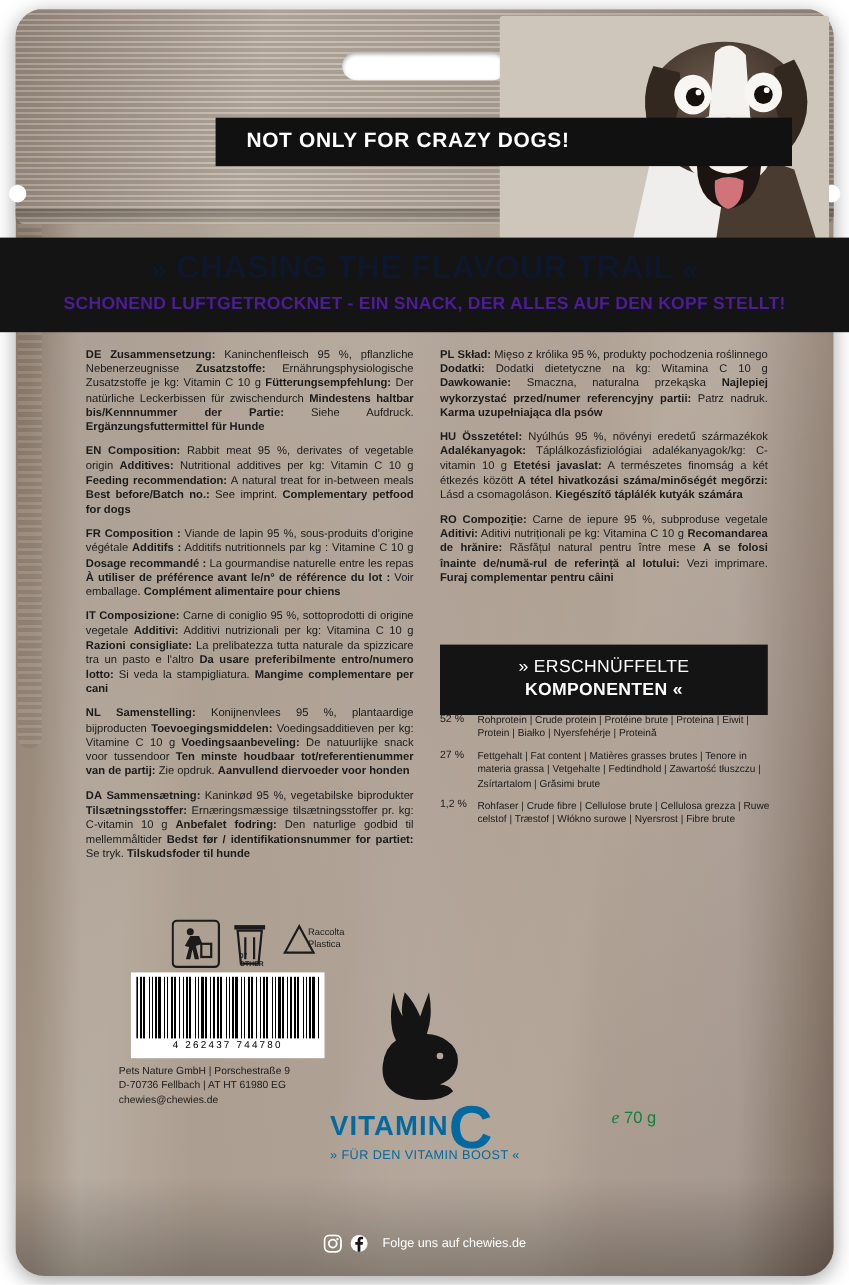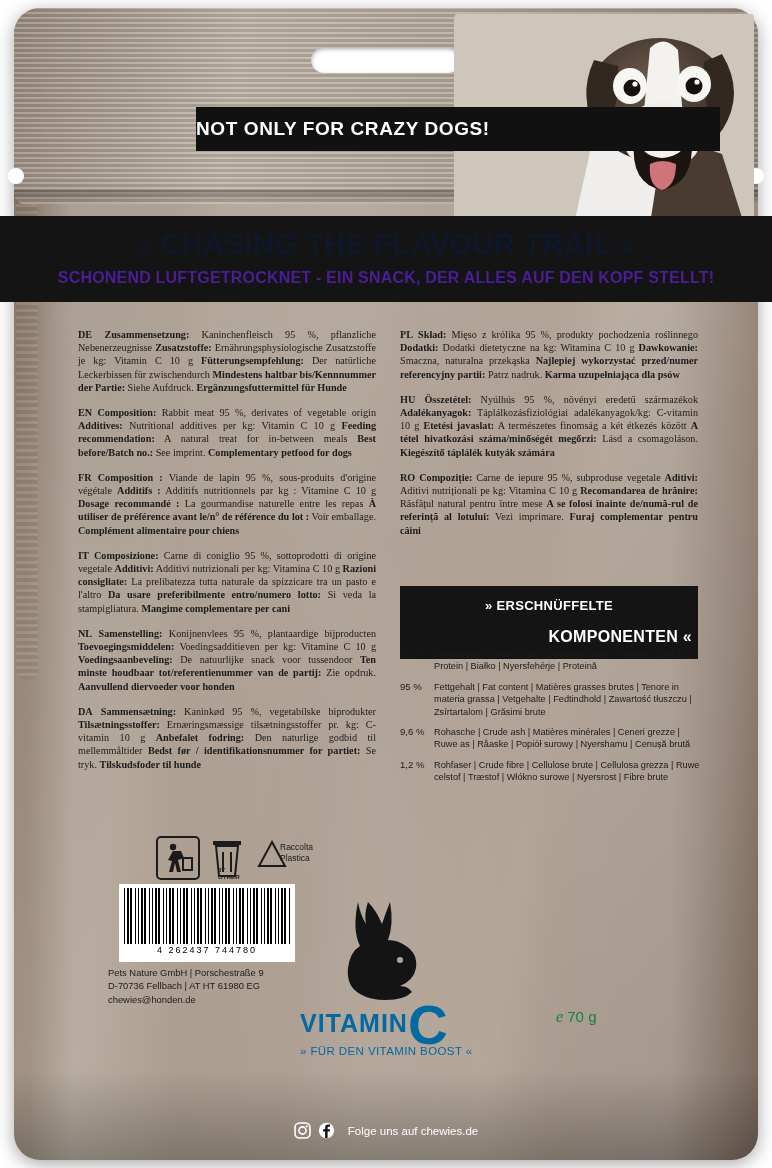"NOT ONLY FOR CRAZY DOGS!" .banner { padding-left: none -> 28px }
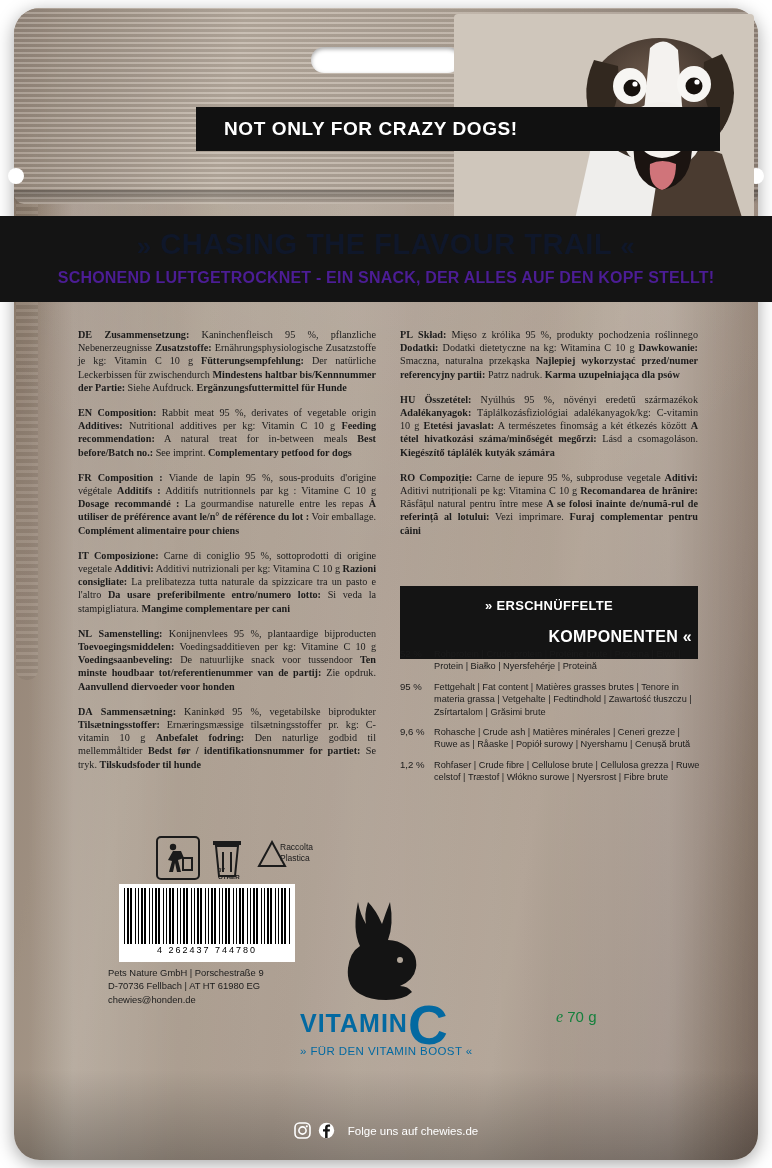"DE Zusammensetzung: Kaninchenfleisch 95" .col p { font-family: Liberation Serif, serif -> none; margin: 12px 0 9px 0 -> 0 0 9px 0 }
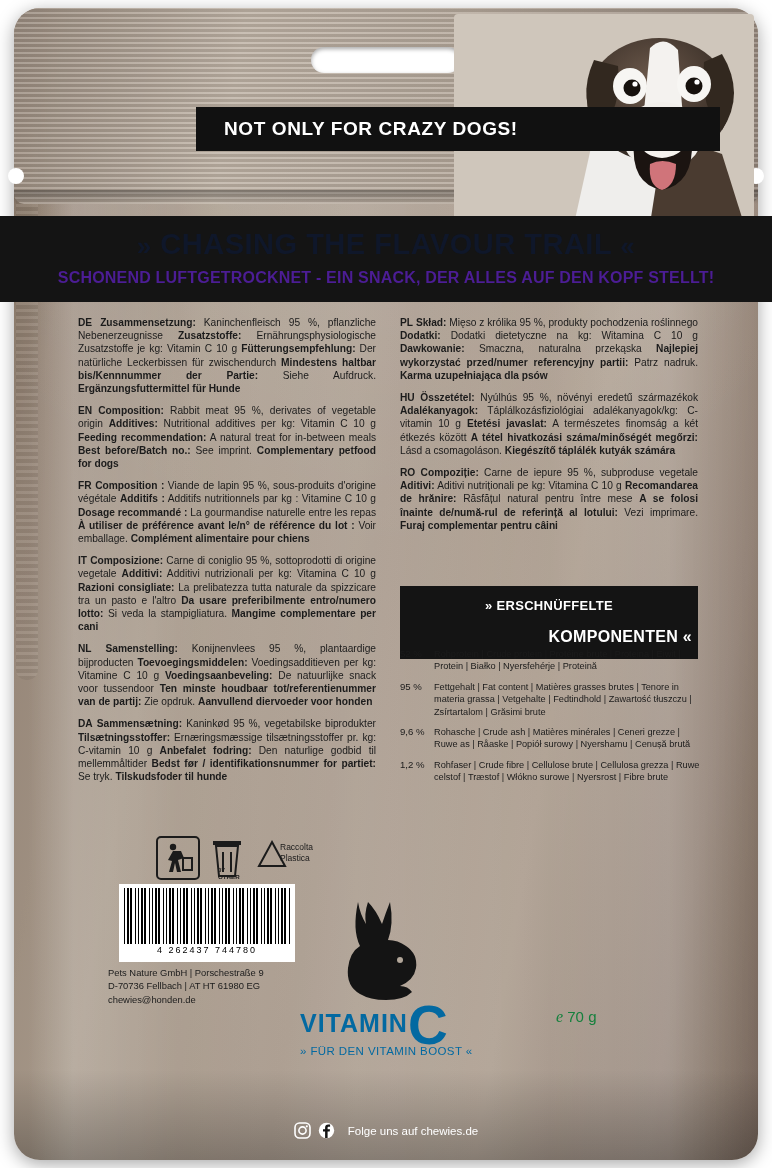"» ERSCHNÜFFELTE" .komp .l1 { font-size: 13px -> 16px; font-weight: bold -> normal }
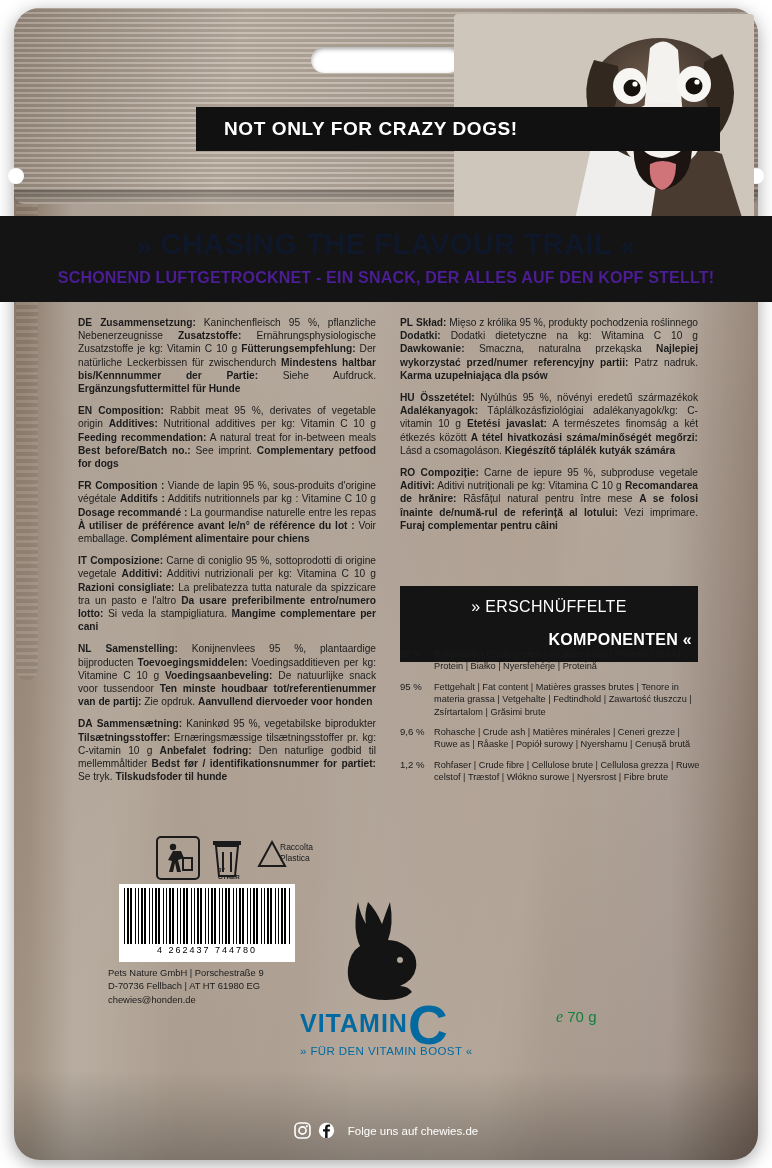"KOMPONENTEN «" .komp .l2 { margin-top: 15px -> 3px; text-align: right -> none }
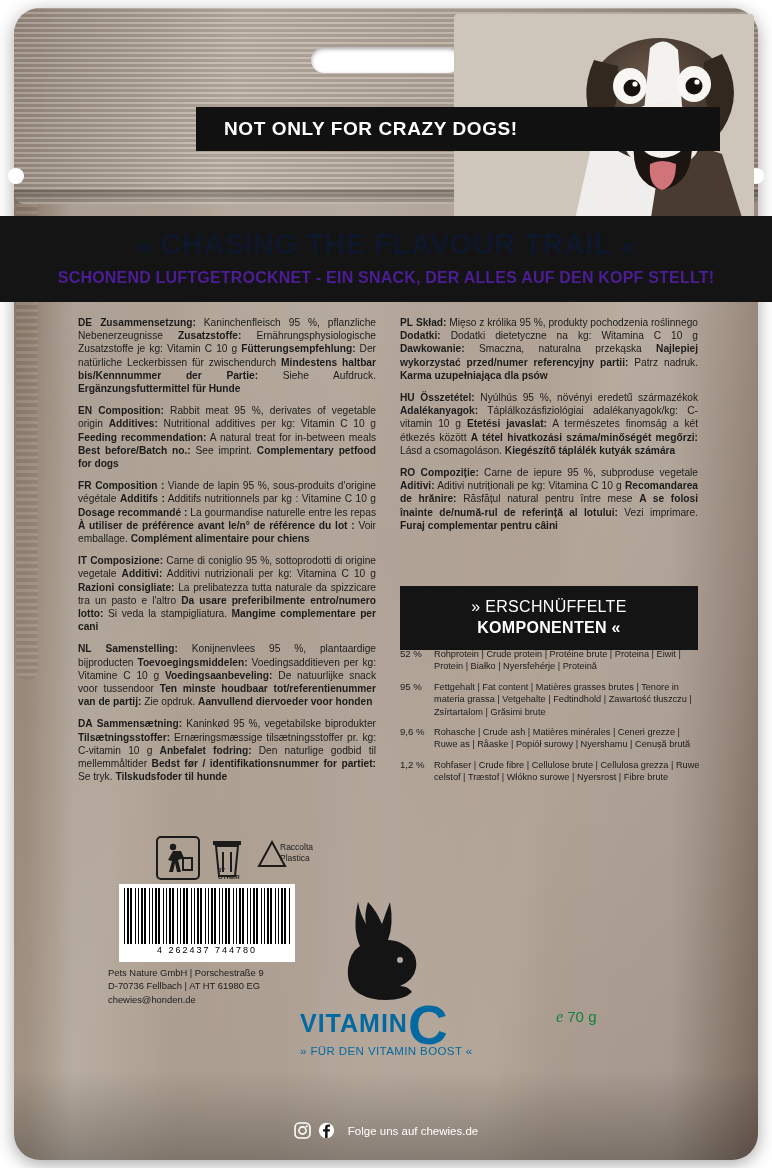"95 %" div.pct { text: 95 -> 27 }
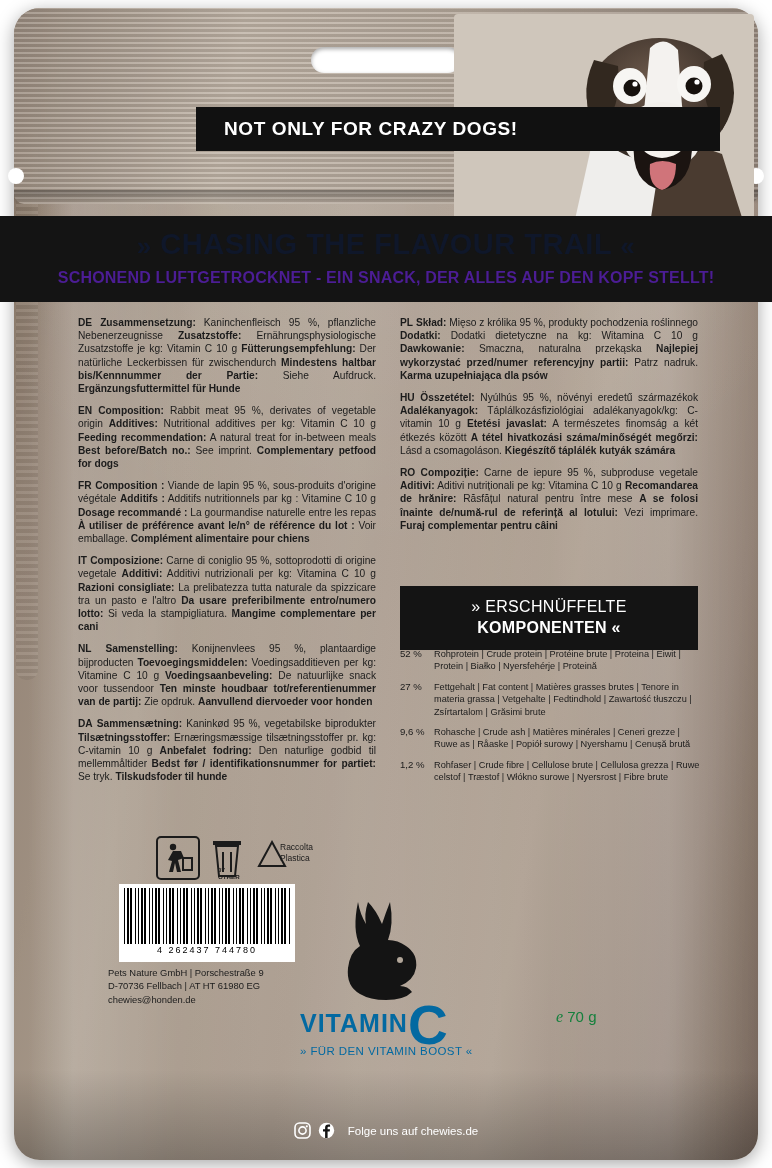"9,6 %" div.rowa { html: <div> <div>9,6 %</div> <div>Rohasche | Crude ash | Matières minérales | Ceneri grezze | Ruwe as | Råaske | Popiół surowy | Nyershamu | Cenușă brută</div> </div> -> none }
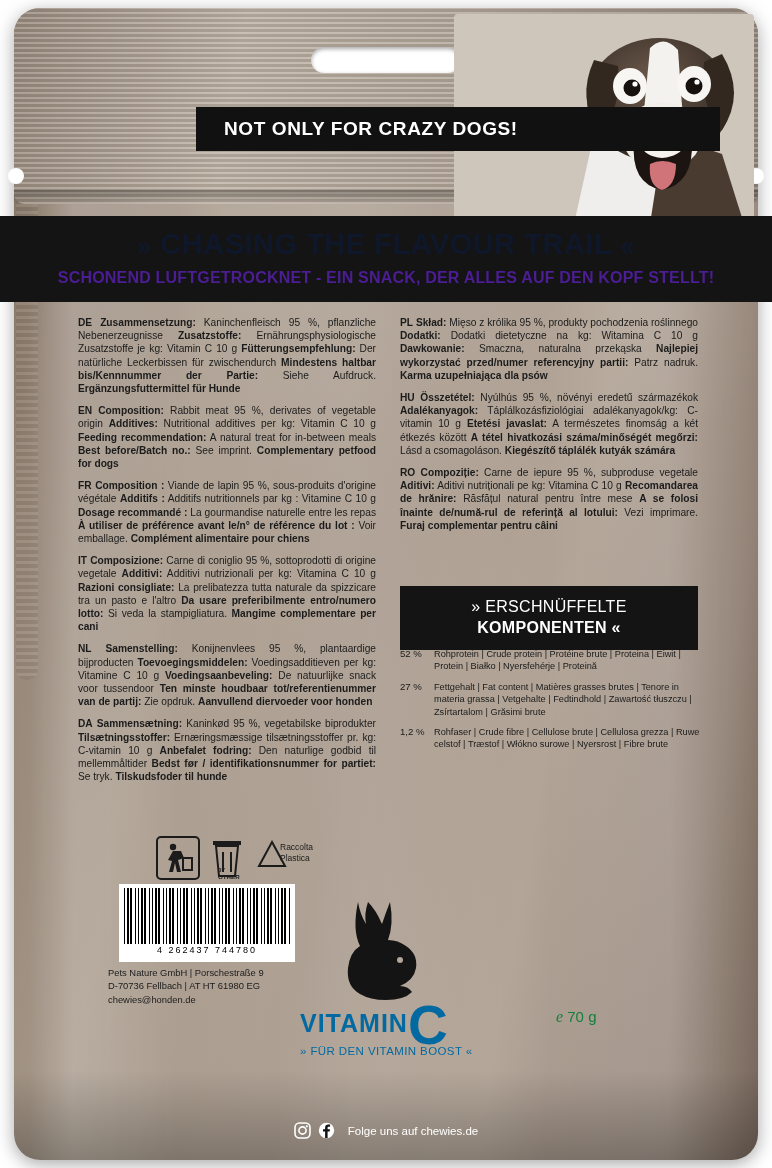"chewies@honden.de" div { text: chewies@honden.de -> chewies@chewies.de }
